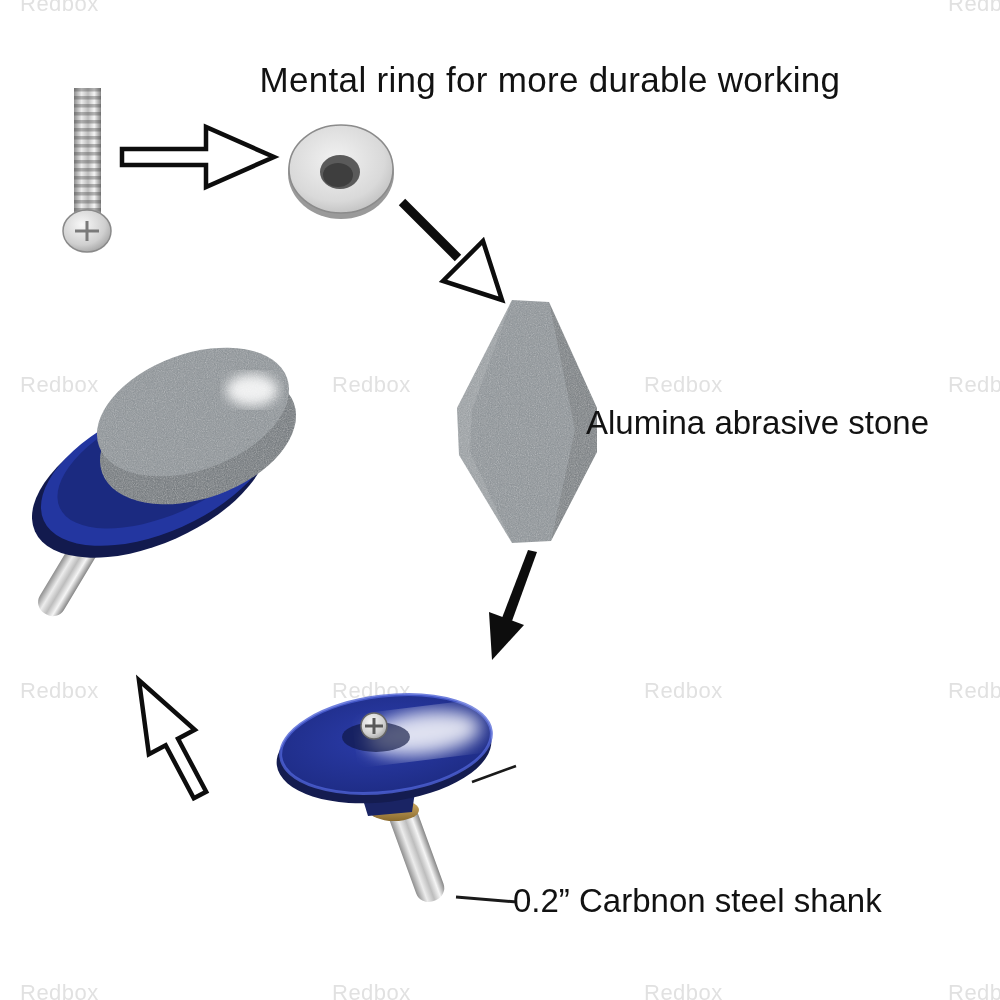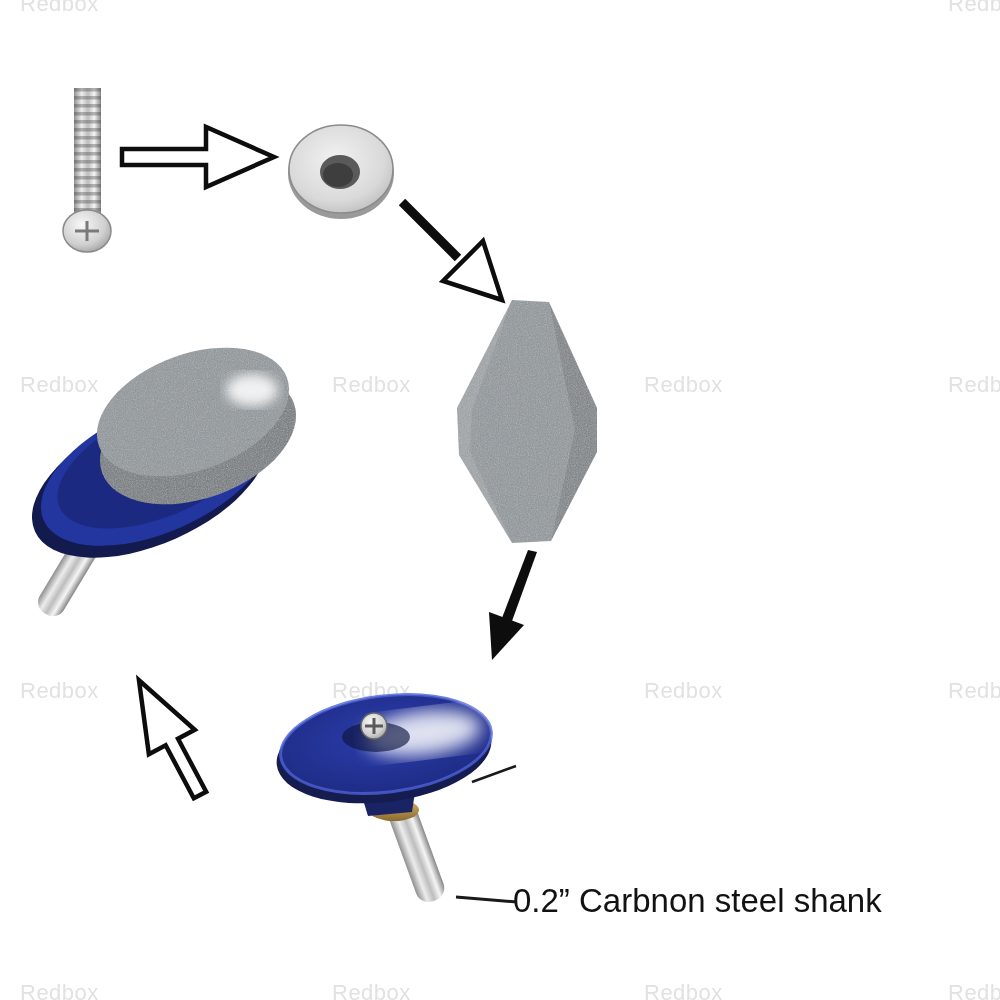"Mental ring for more durable" div.label { html: none -> <div>Mental ring for more durable working</div> }
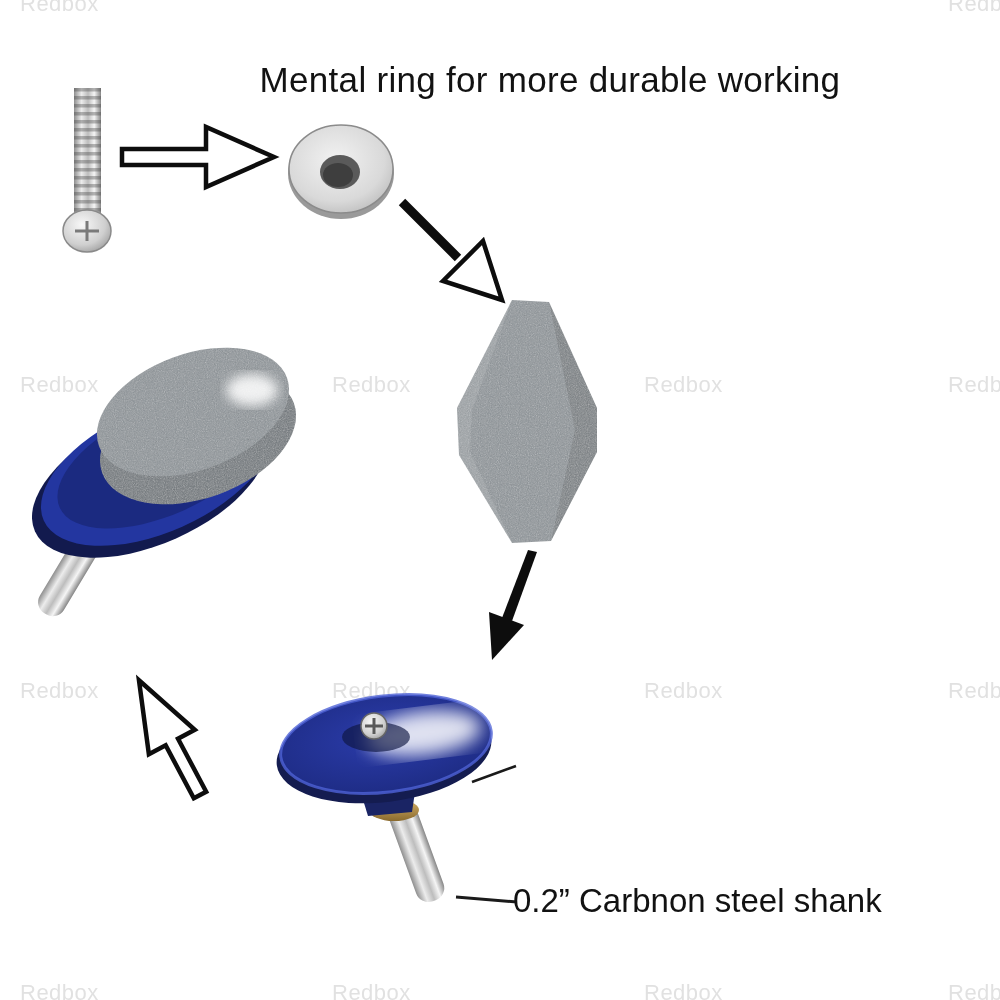"Alumina abrasive stone" div.label { html: none -> <div>Alumina abrasive stone</div> }
